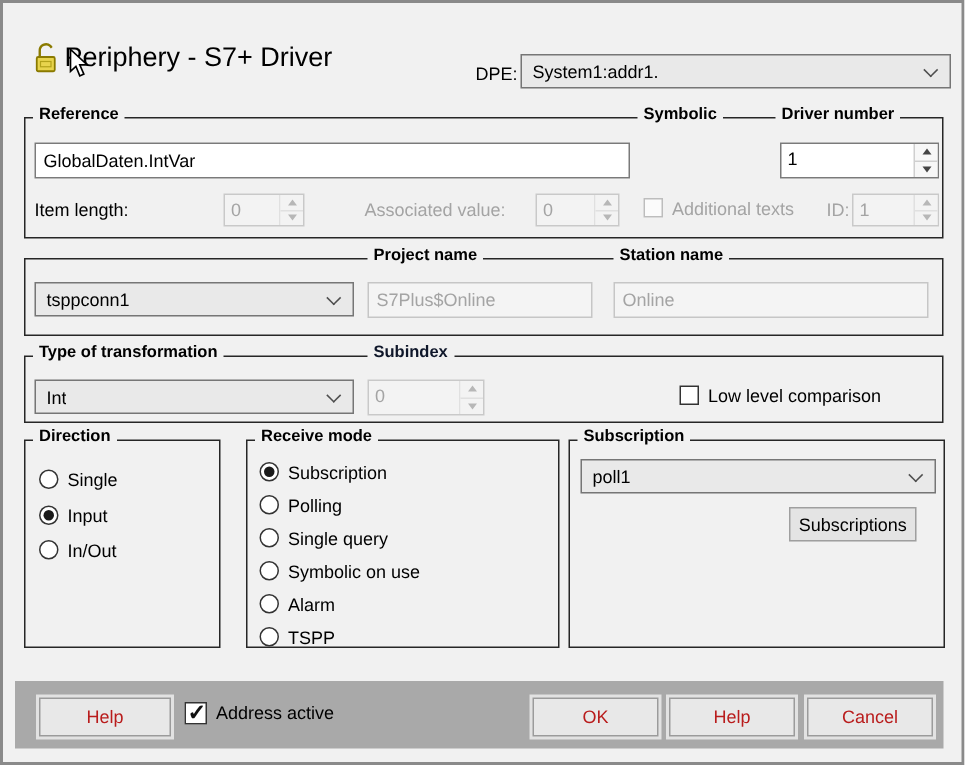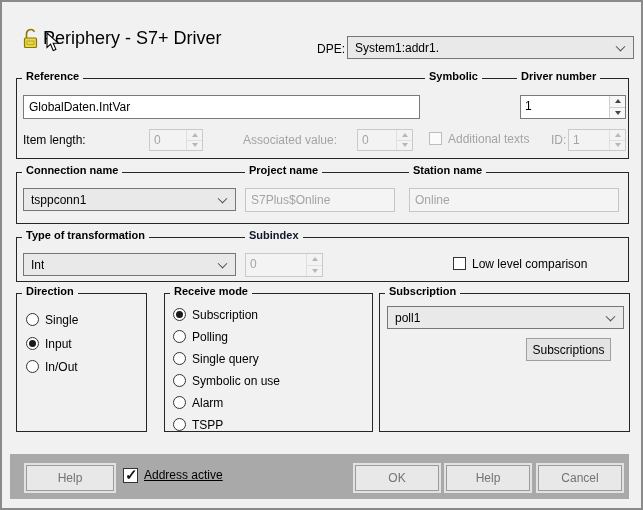"Connection name" span.glbl { html: <span>Connection name</span> -> none }
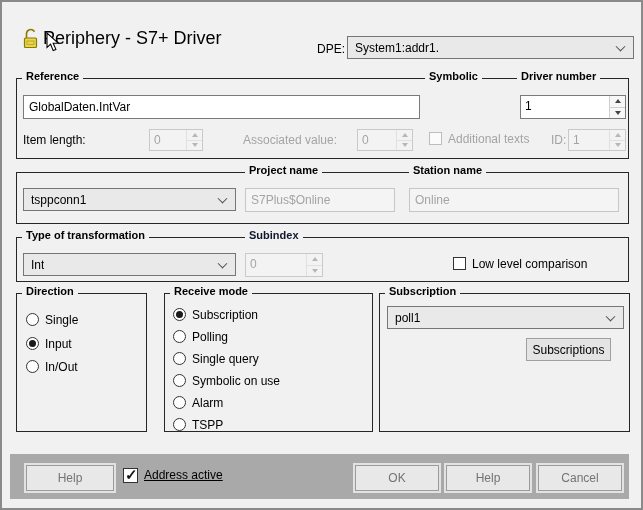"Help" .fbtn { color: #737373 -> #b91c1c }
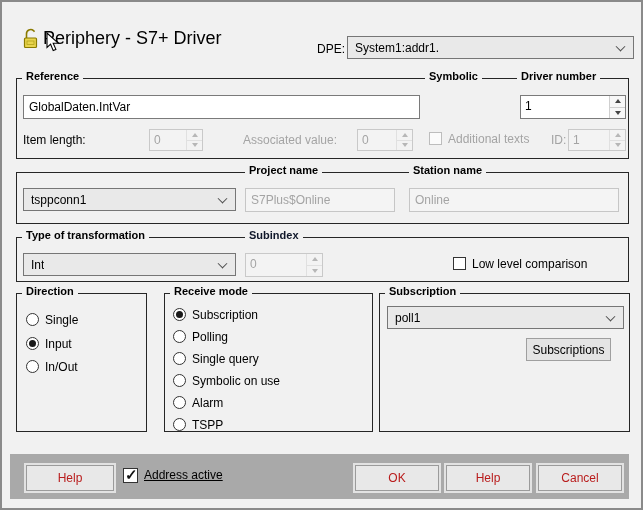"Address active" div.row { text-decoration: underline -> none }
